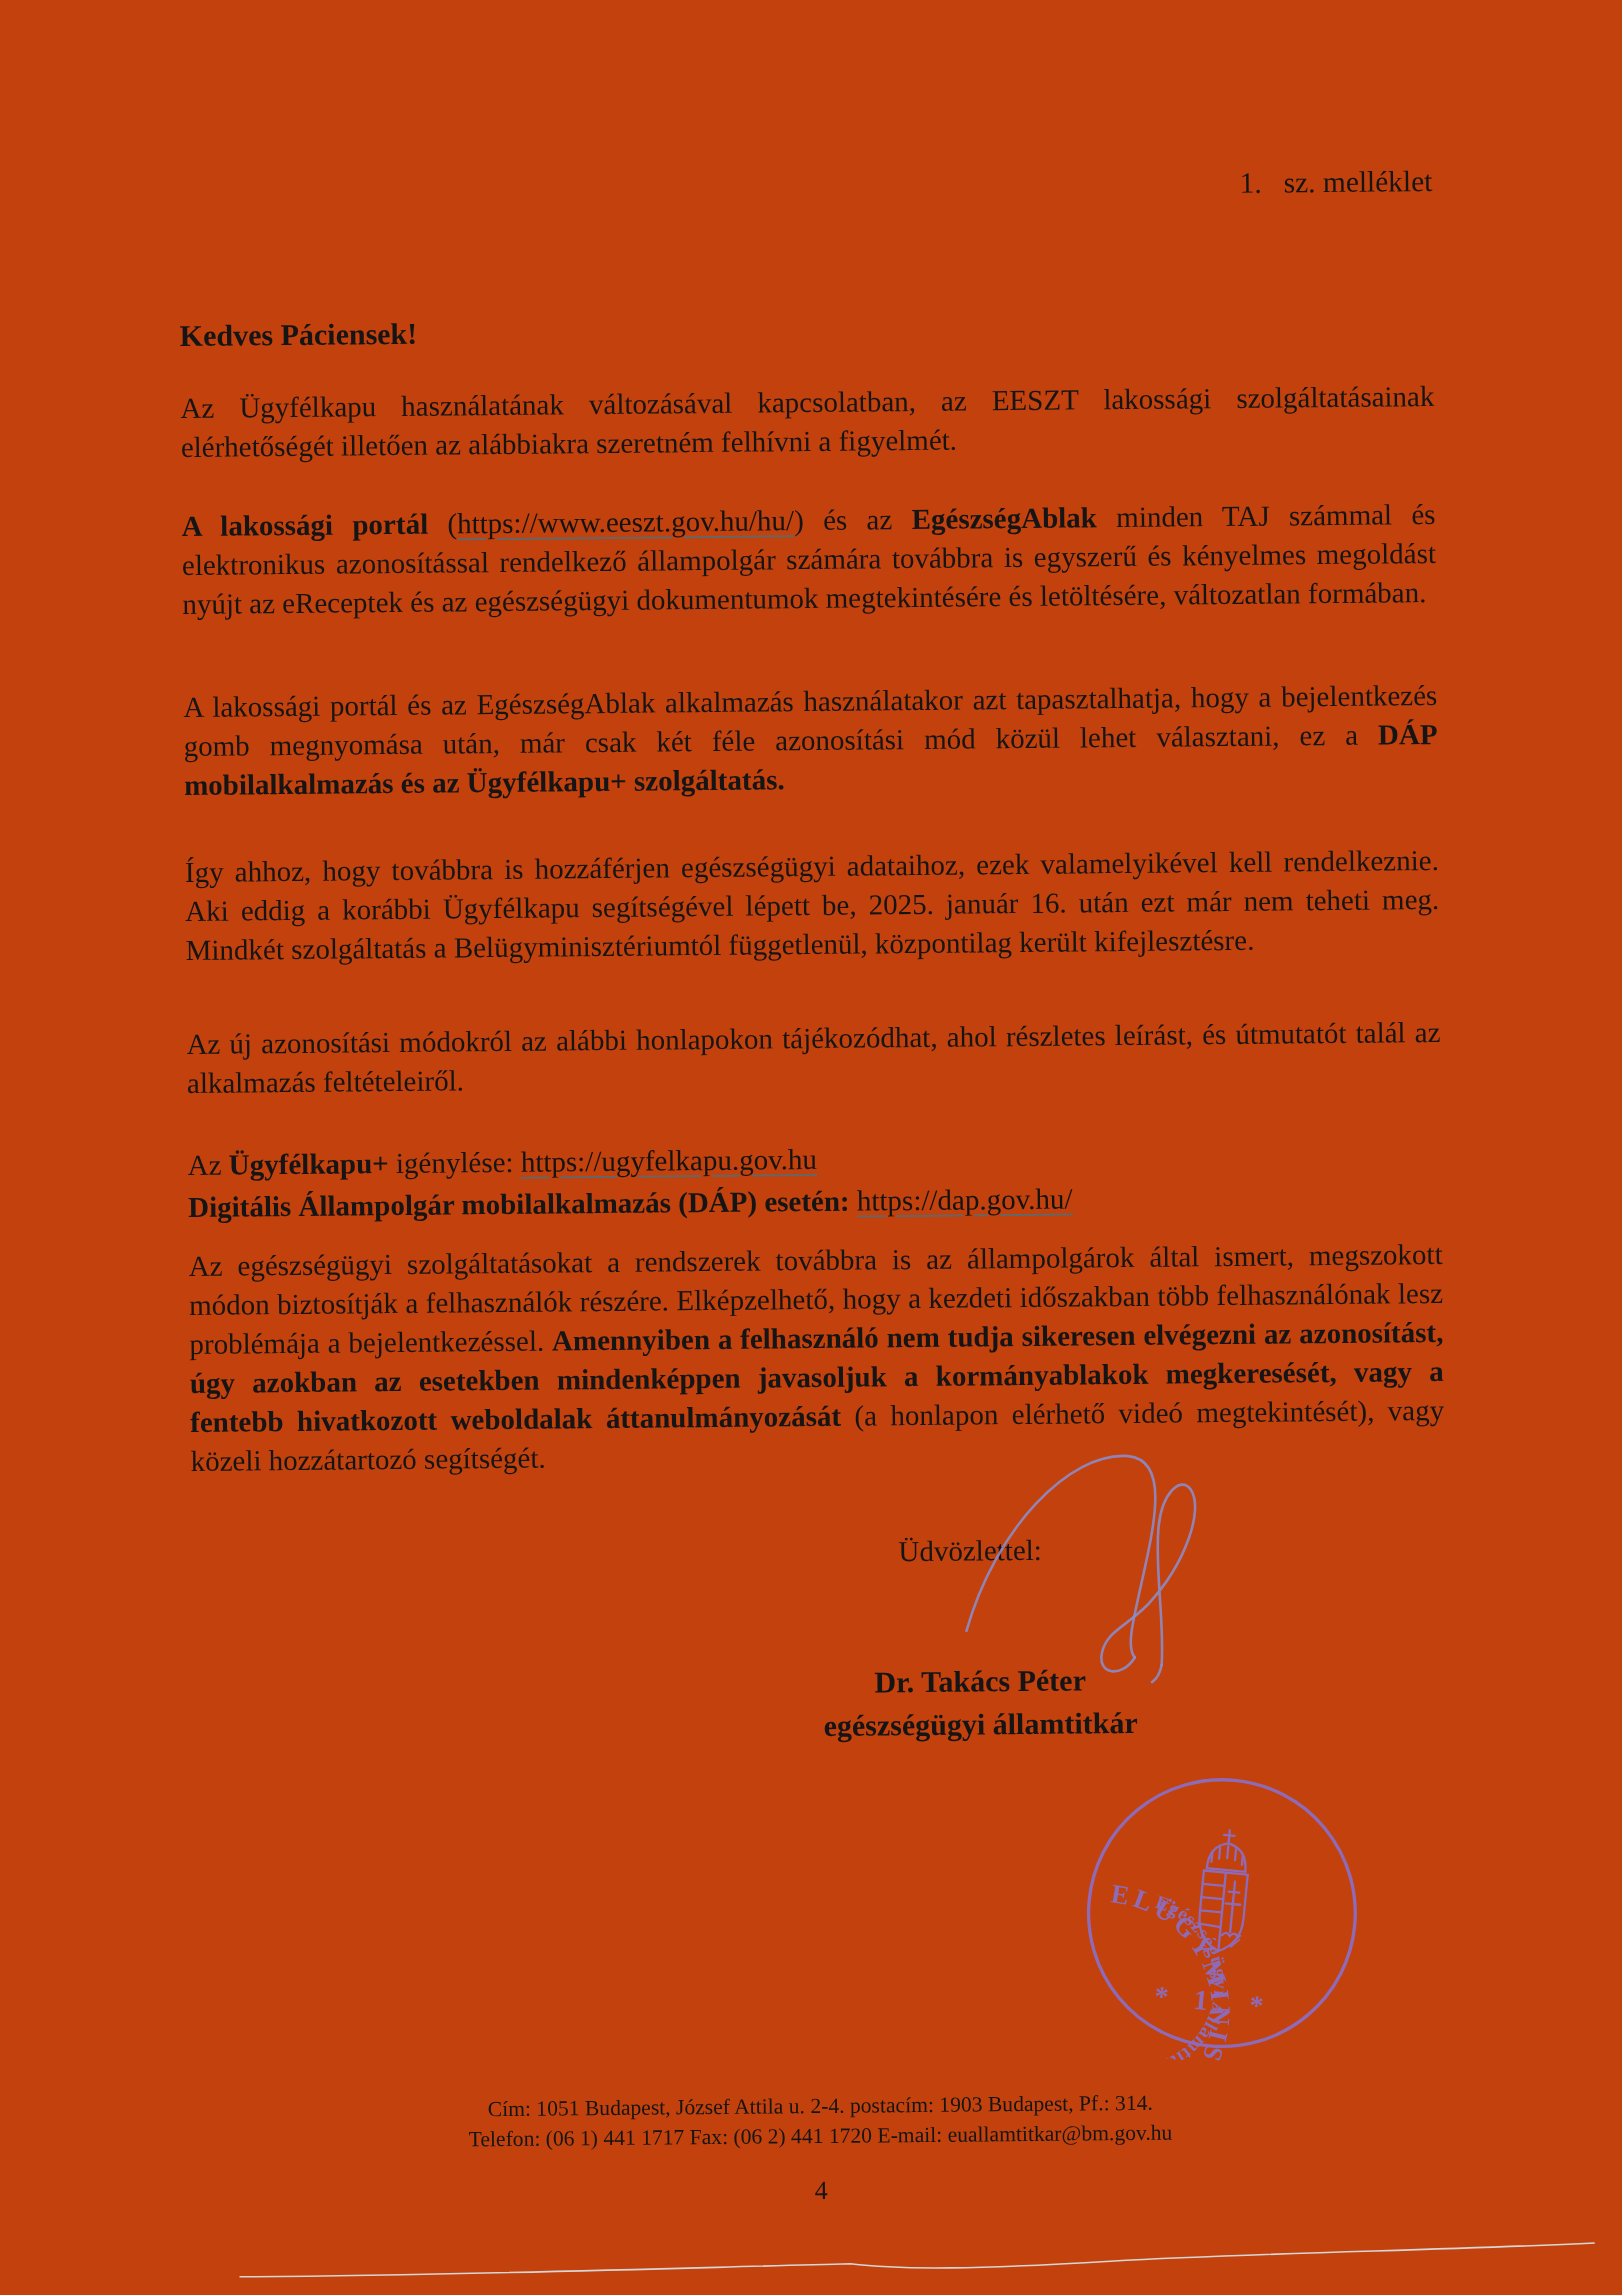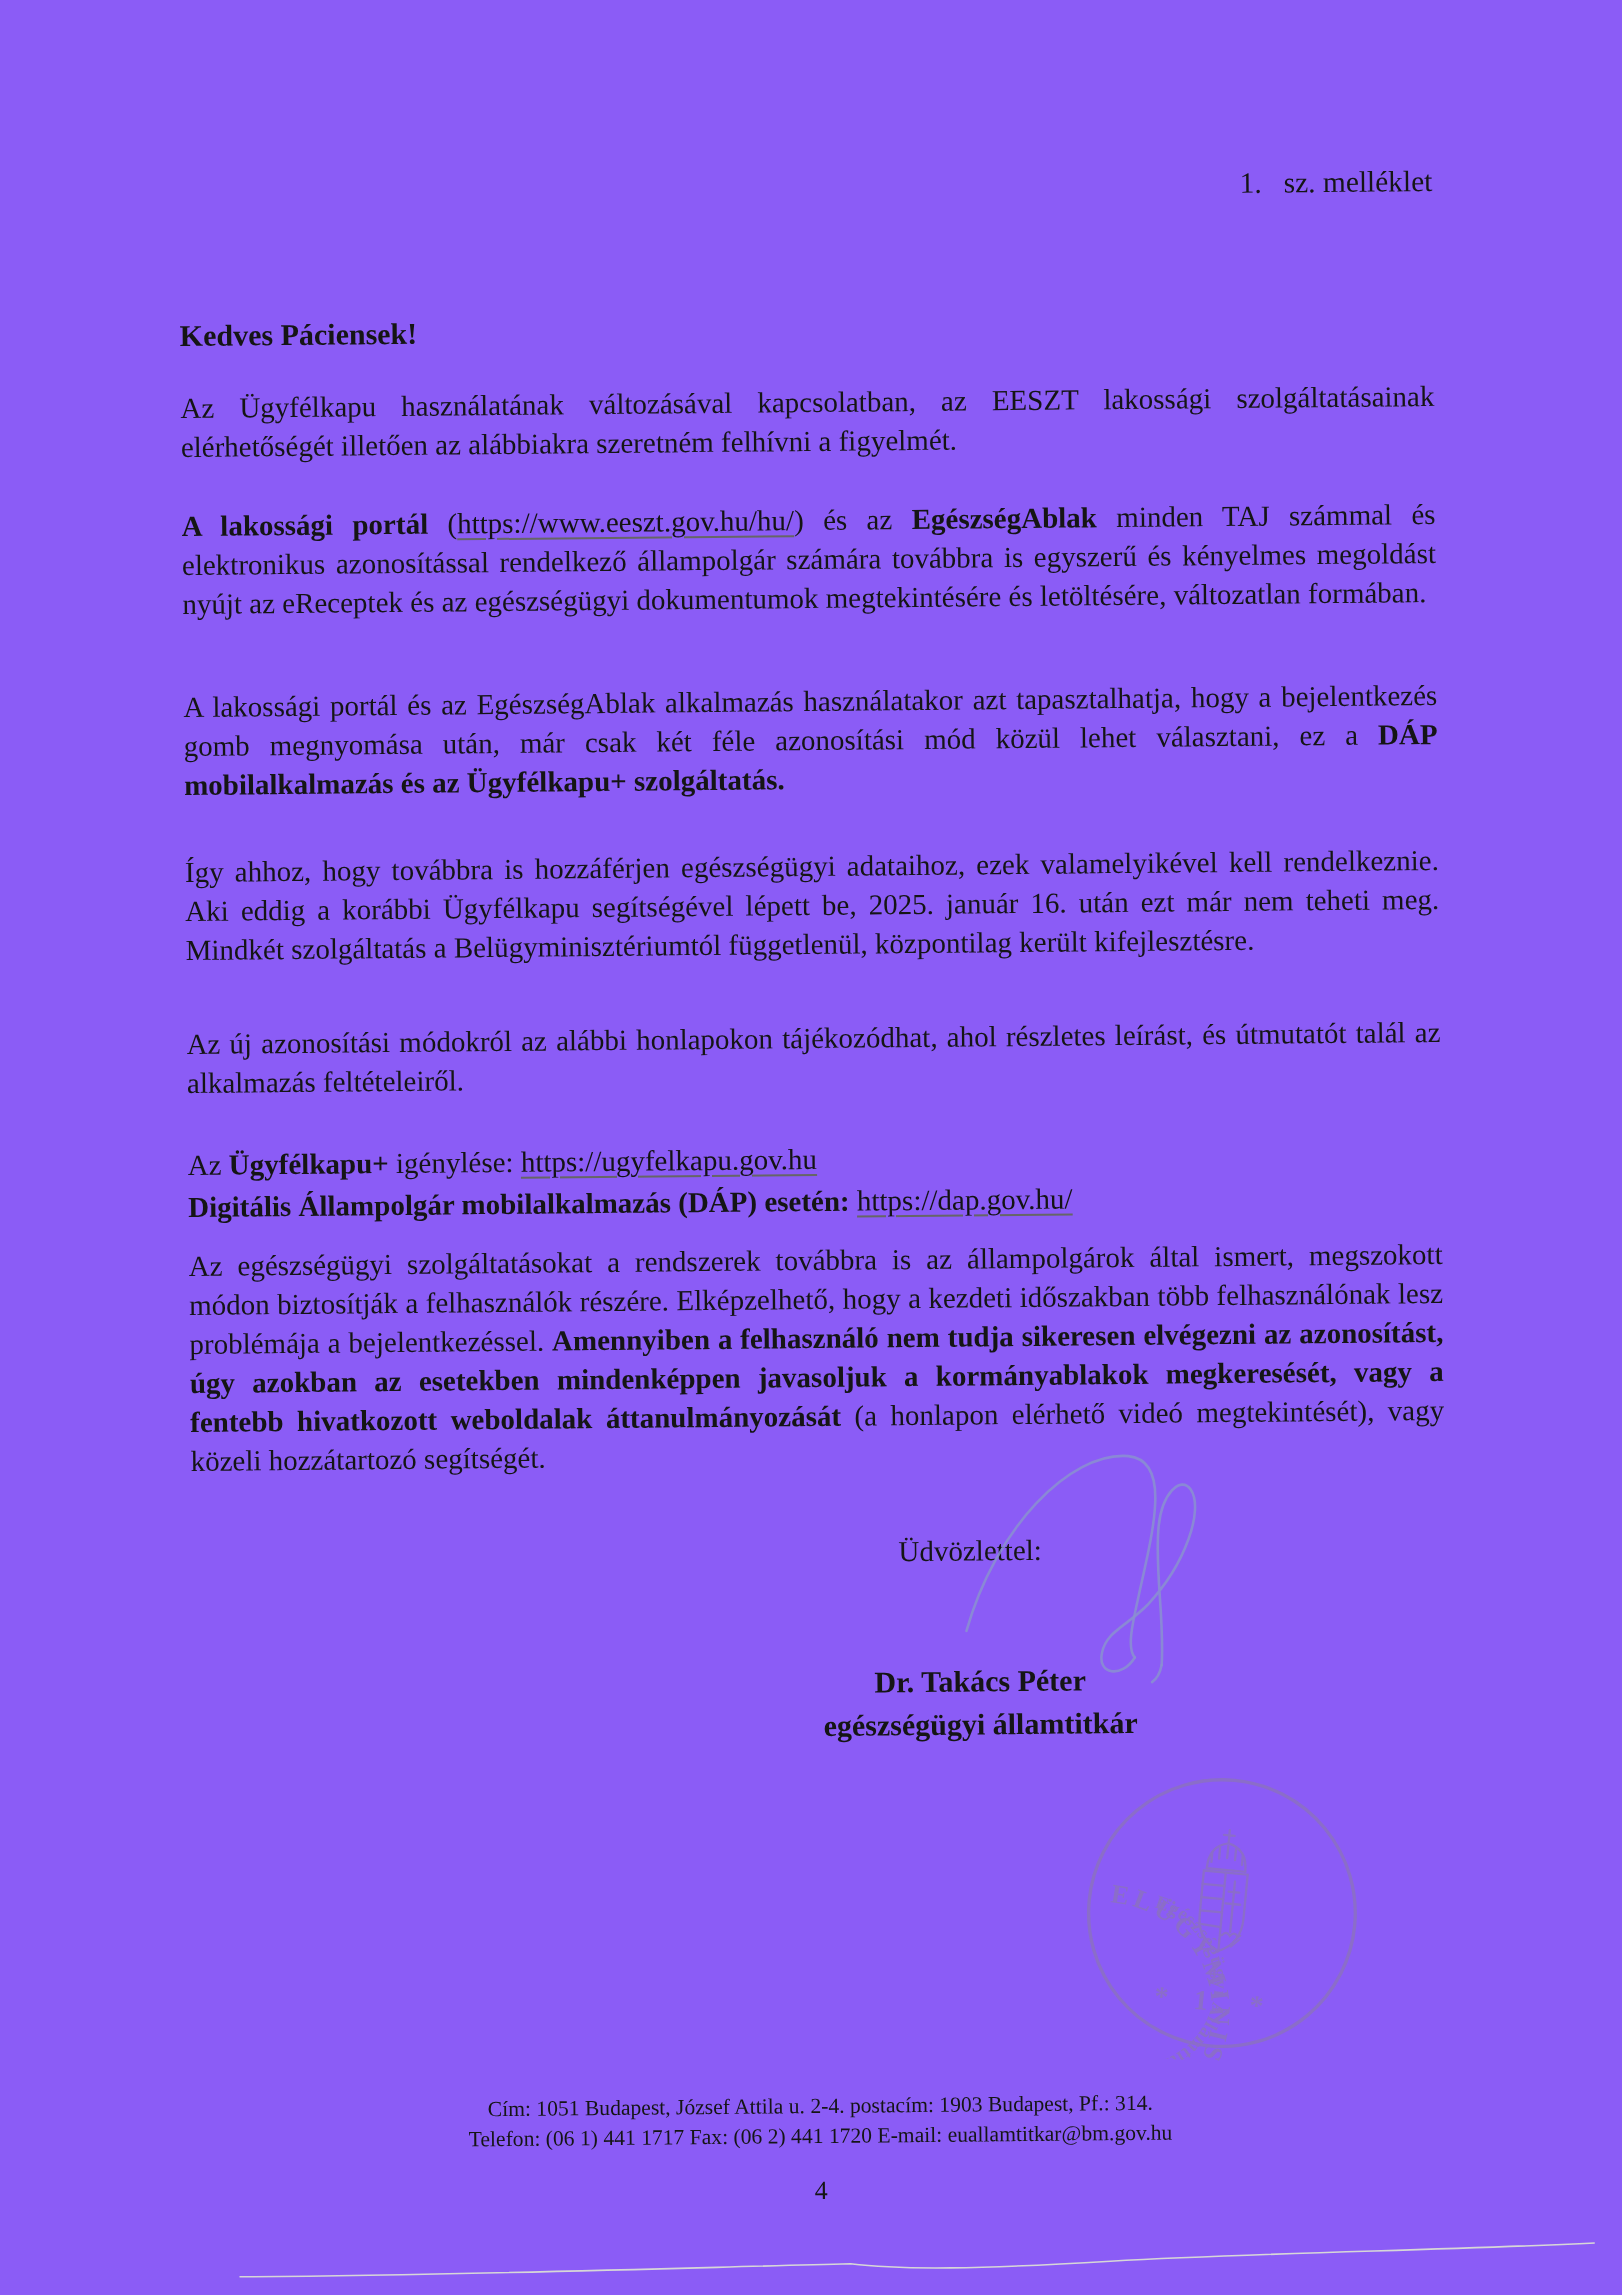"1. sz. melléklet" .page { background: #8b5cf6 -> #c2410c }
